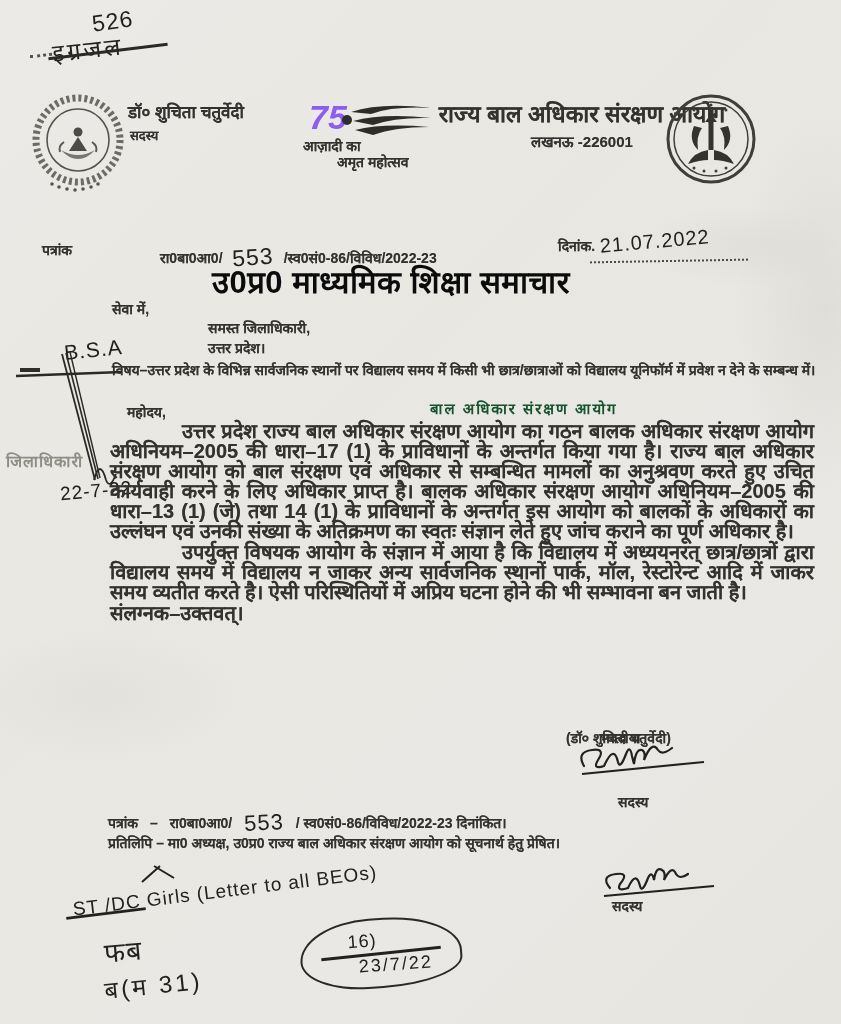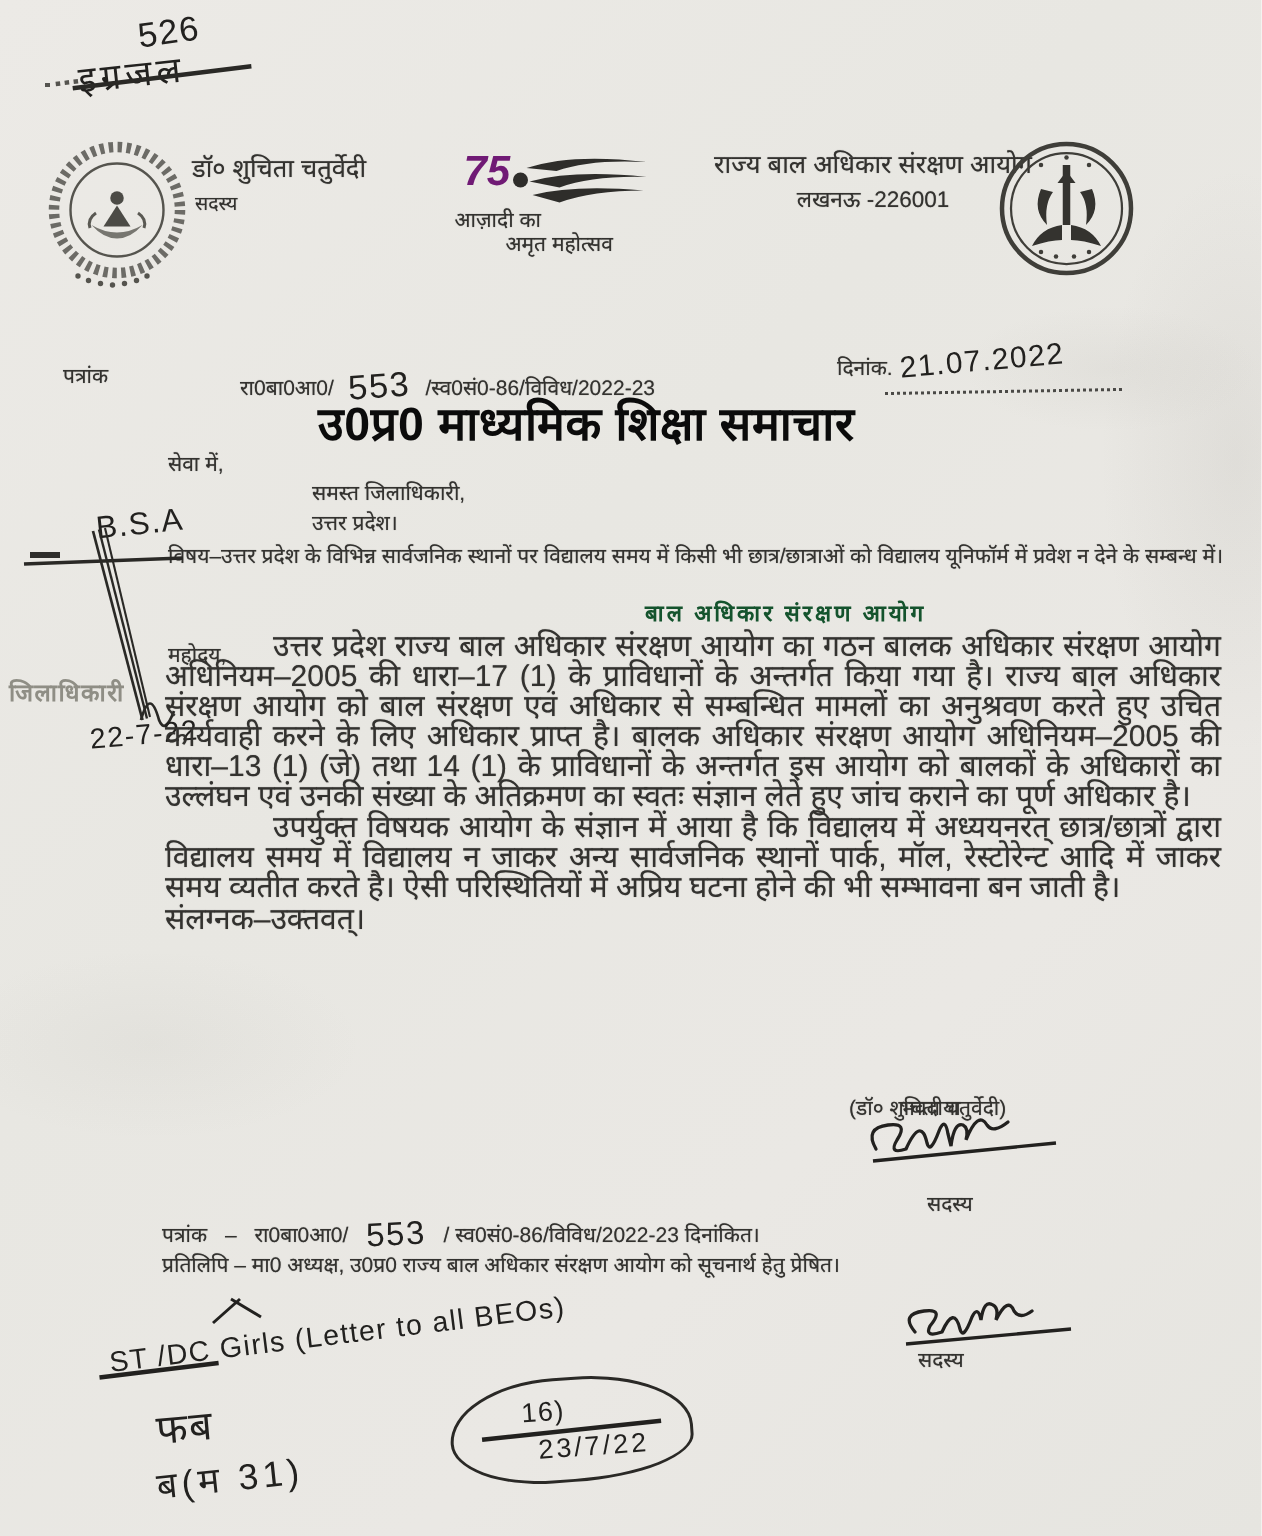"डॉ० शुचिता चतुर्वेदी" .print { font-weight: 400 -> 700 }
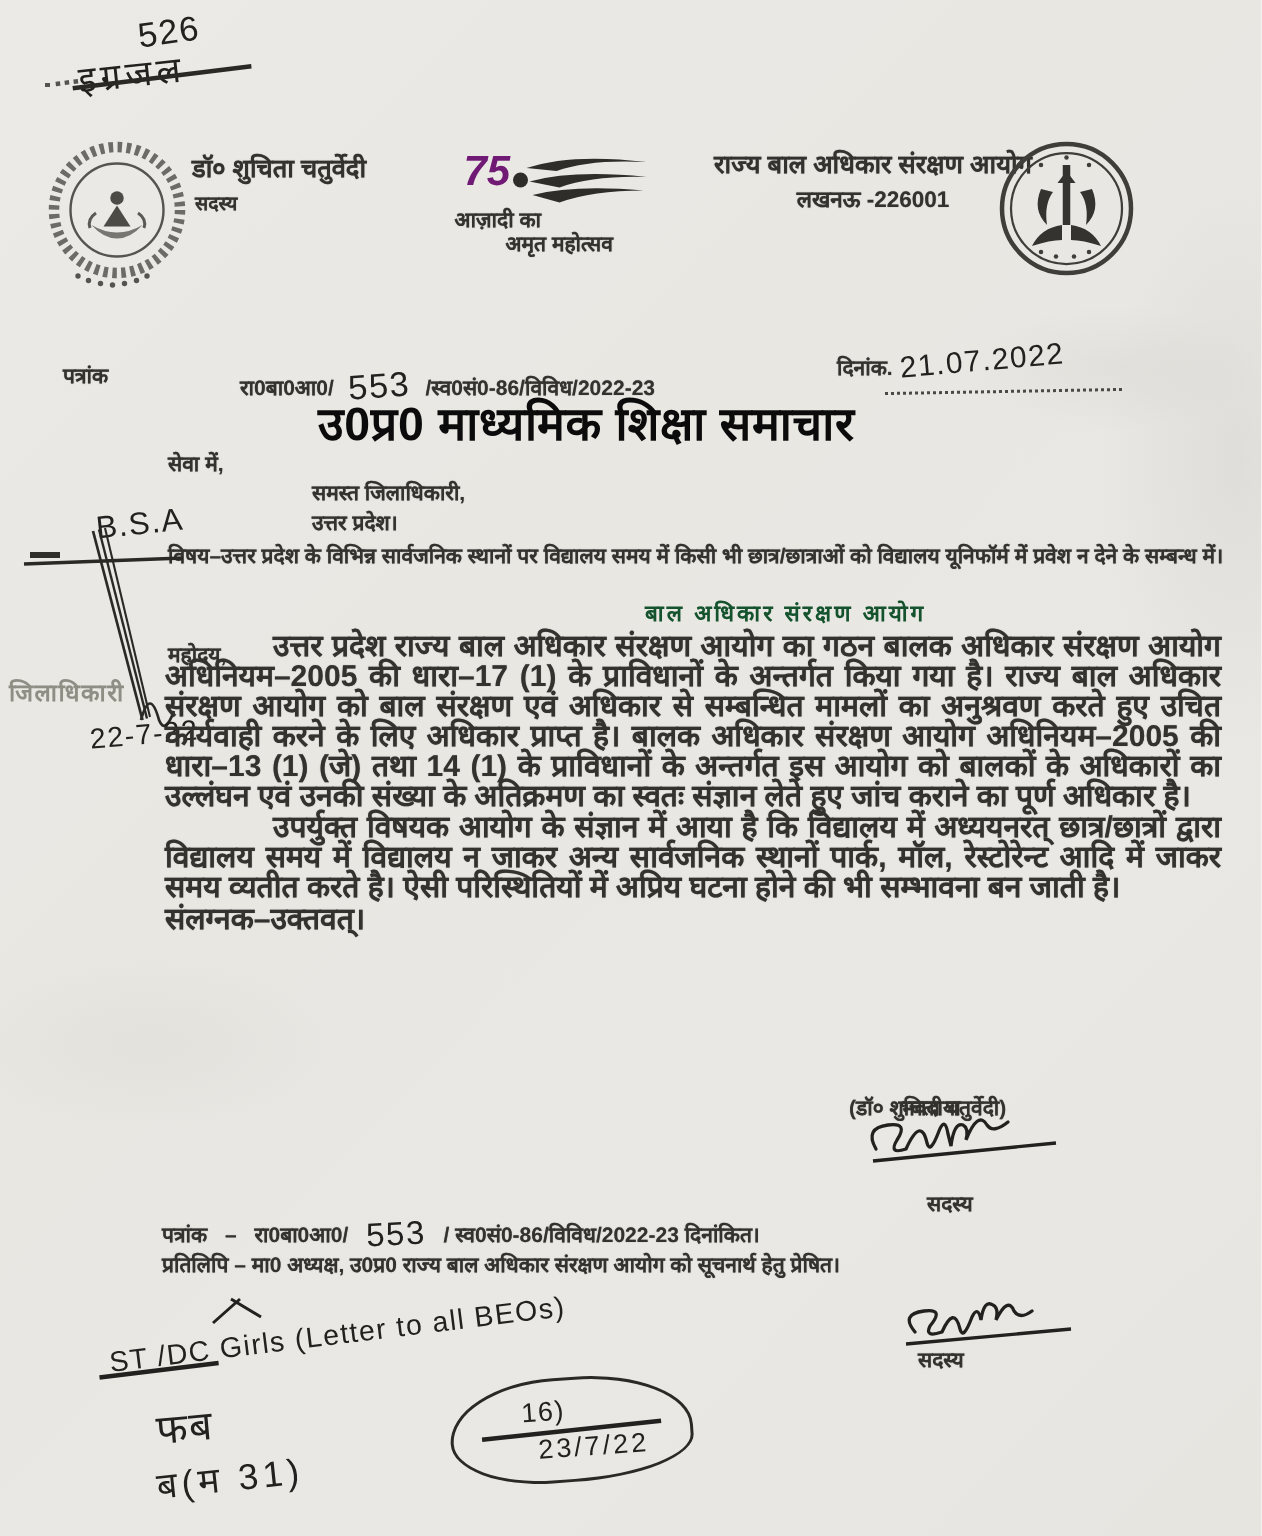"75" div.abs { color: #701a75 -> #8b5cf6; font-size: 28px -> 34px }
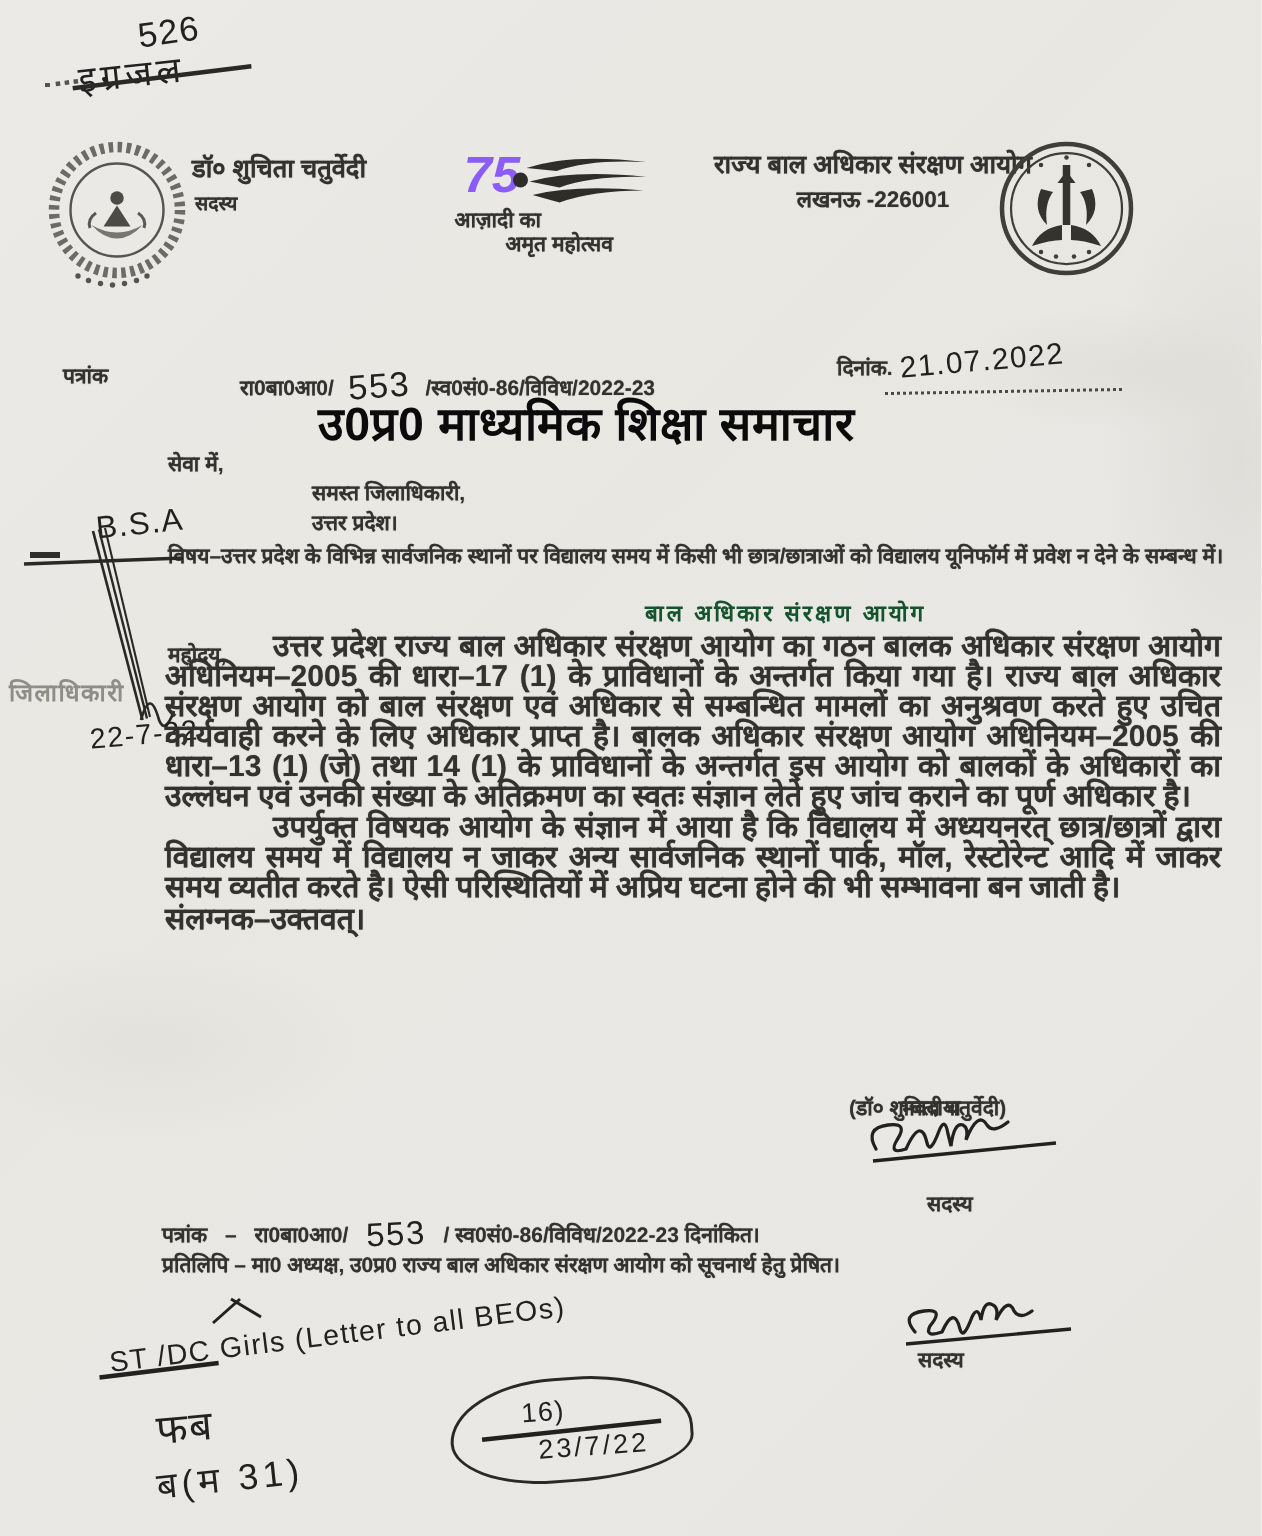"राज्य बाल अधिकार संरक्षण आयोग" div.print { font-size: 17px -> 23px }
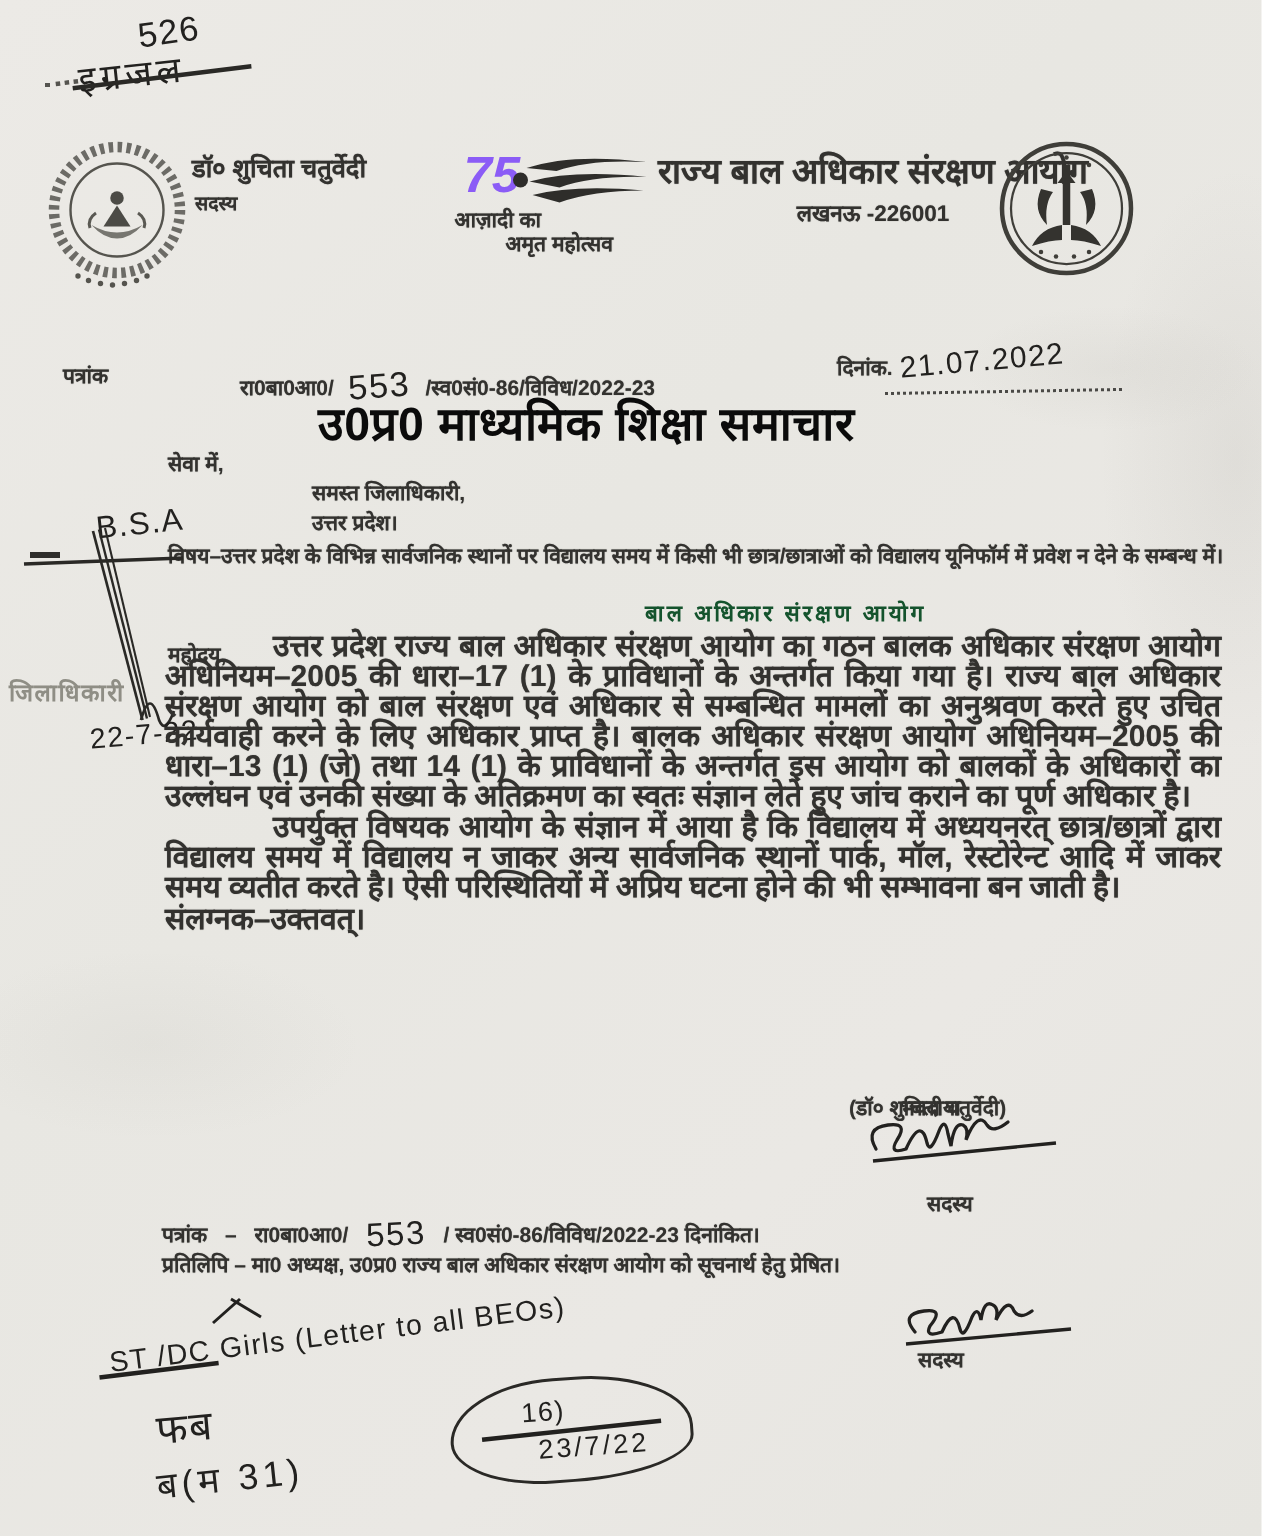"महोदय," div.abs { left: 112px -> 127px; margin-top: 24px -> none }
